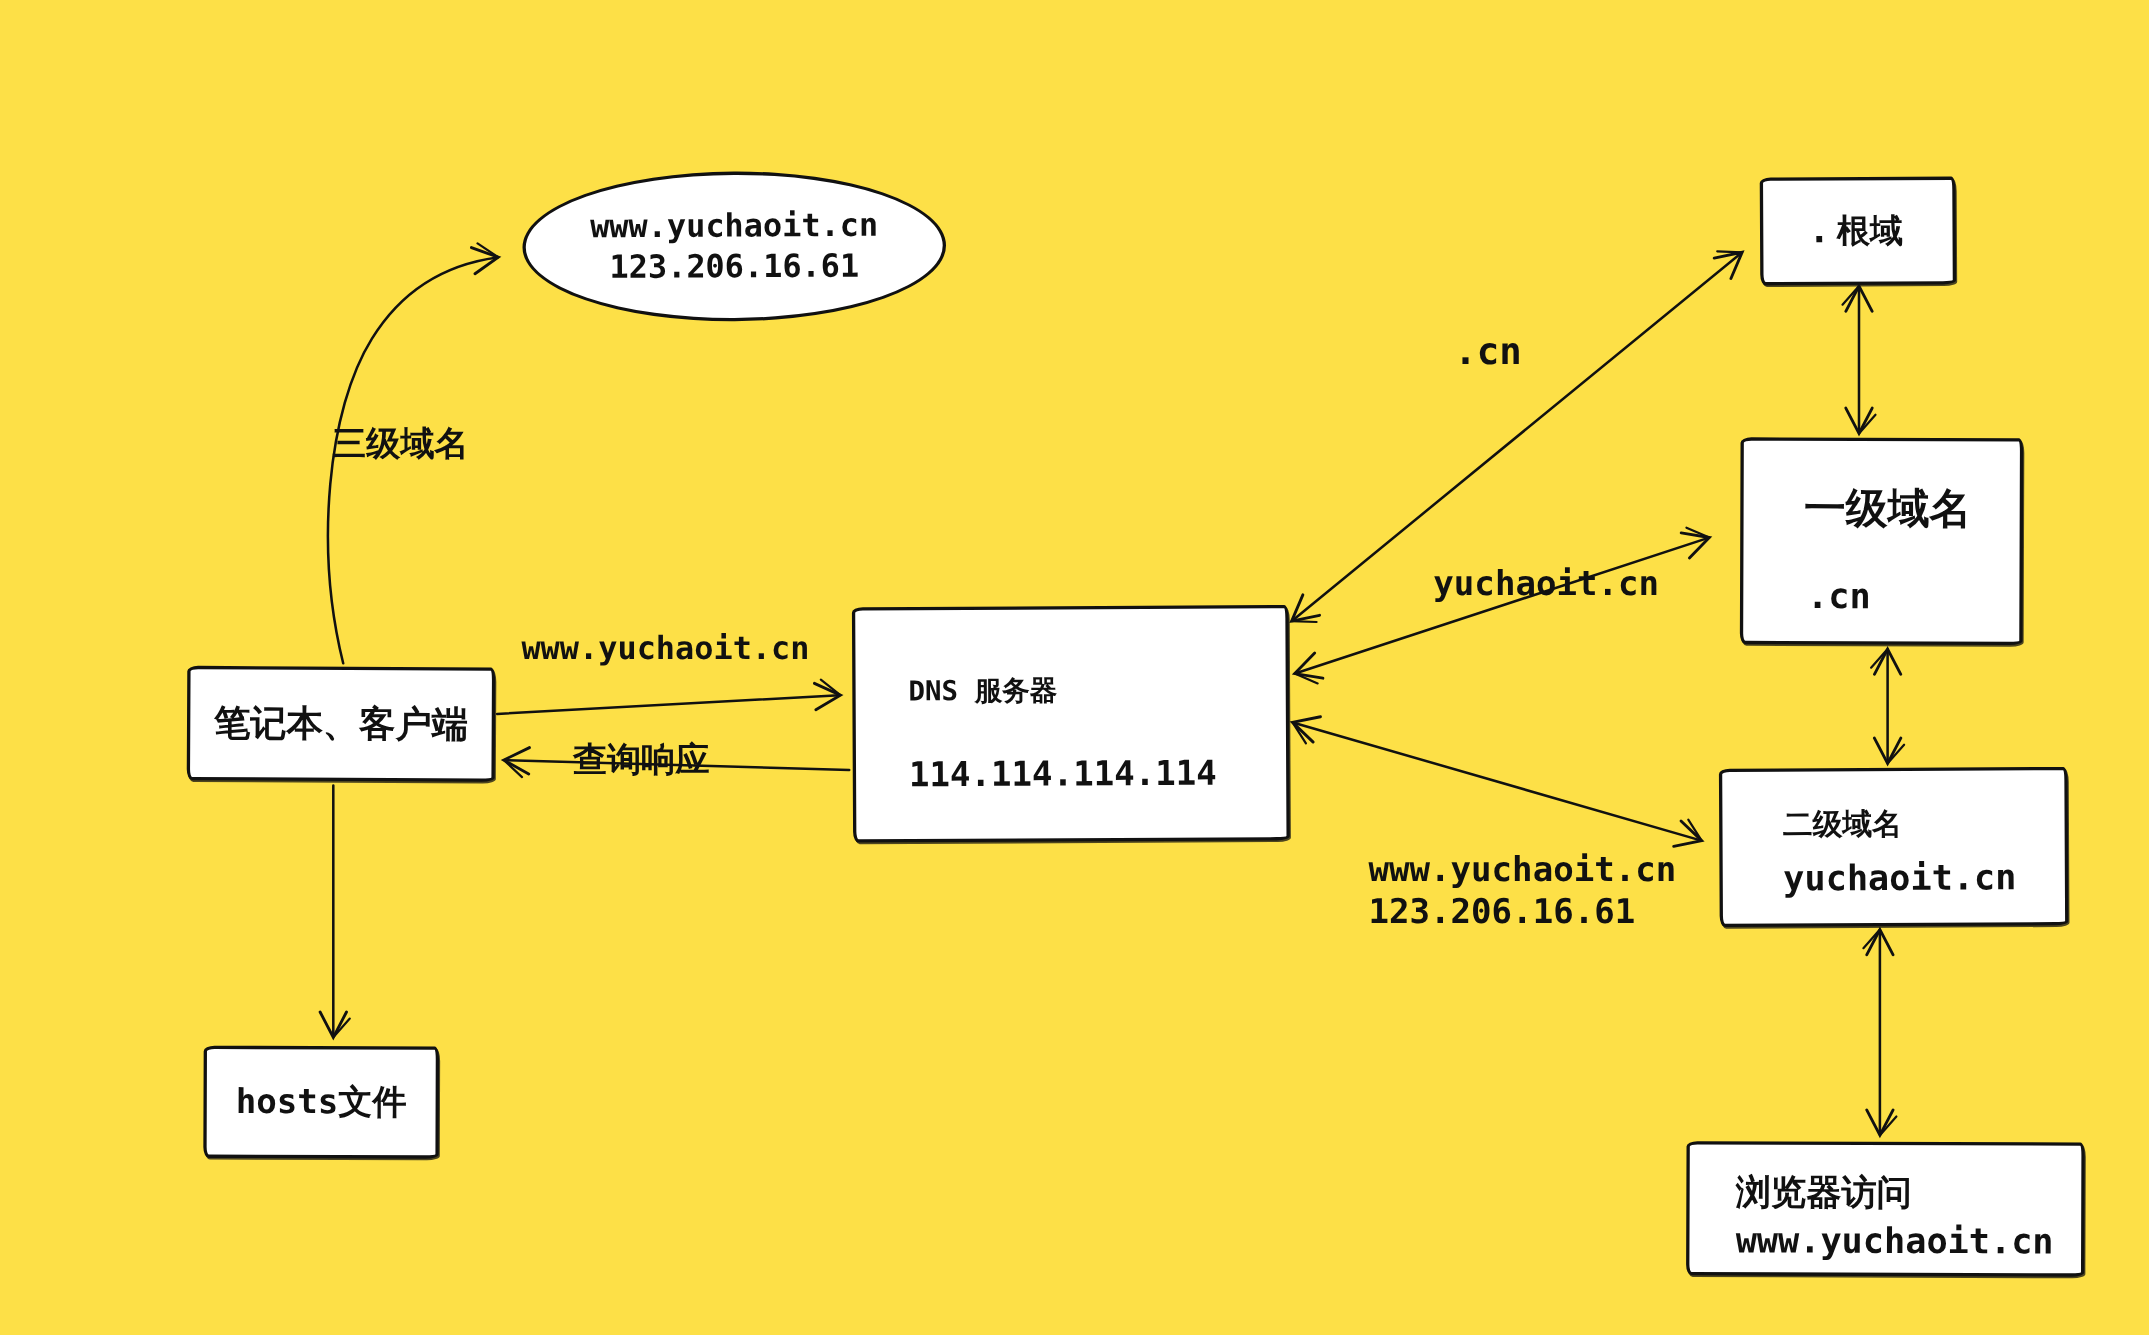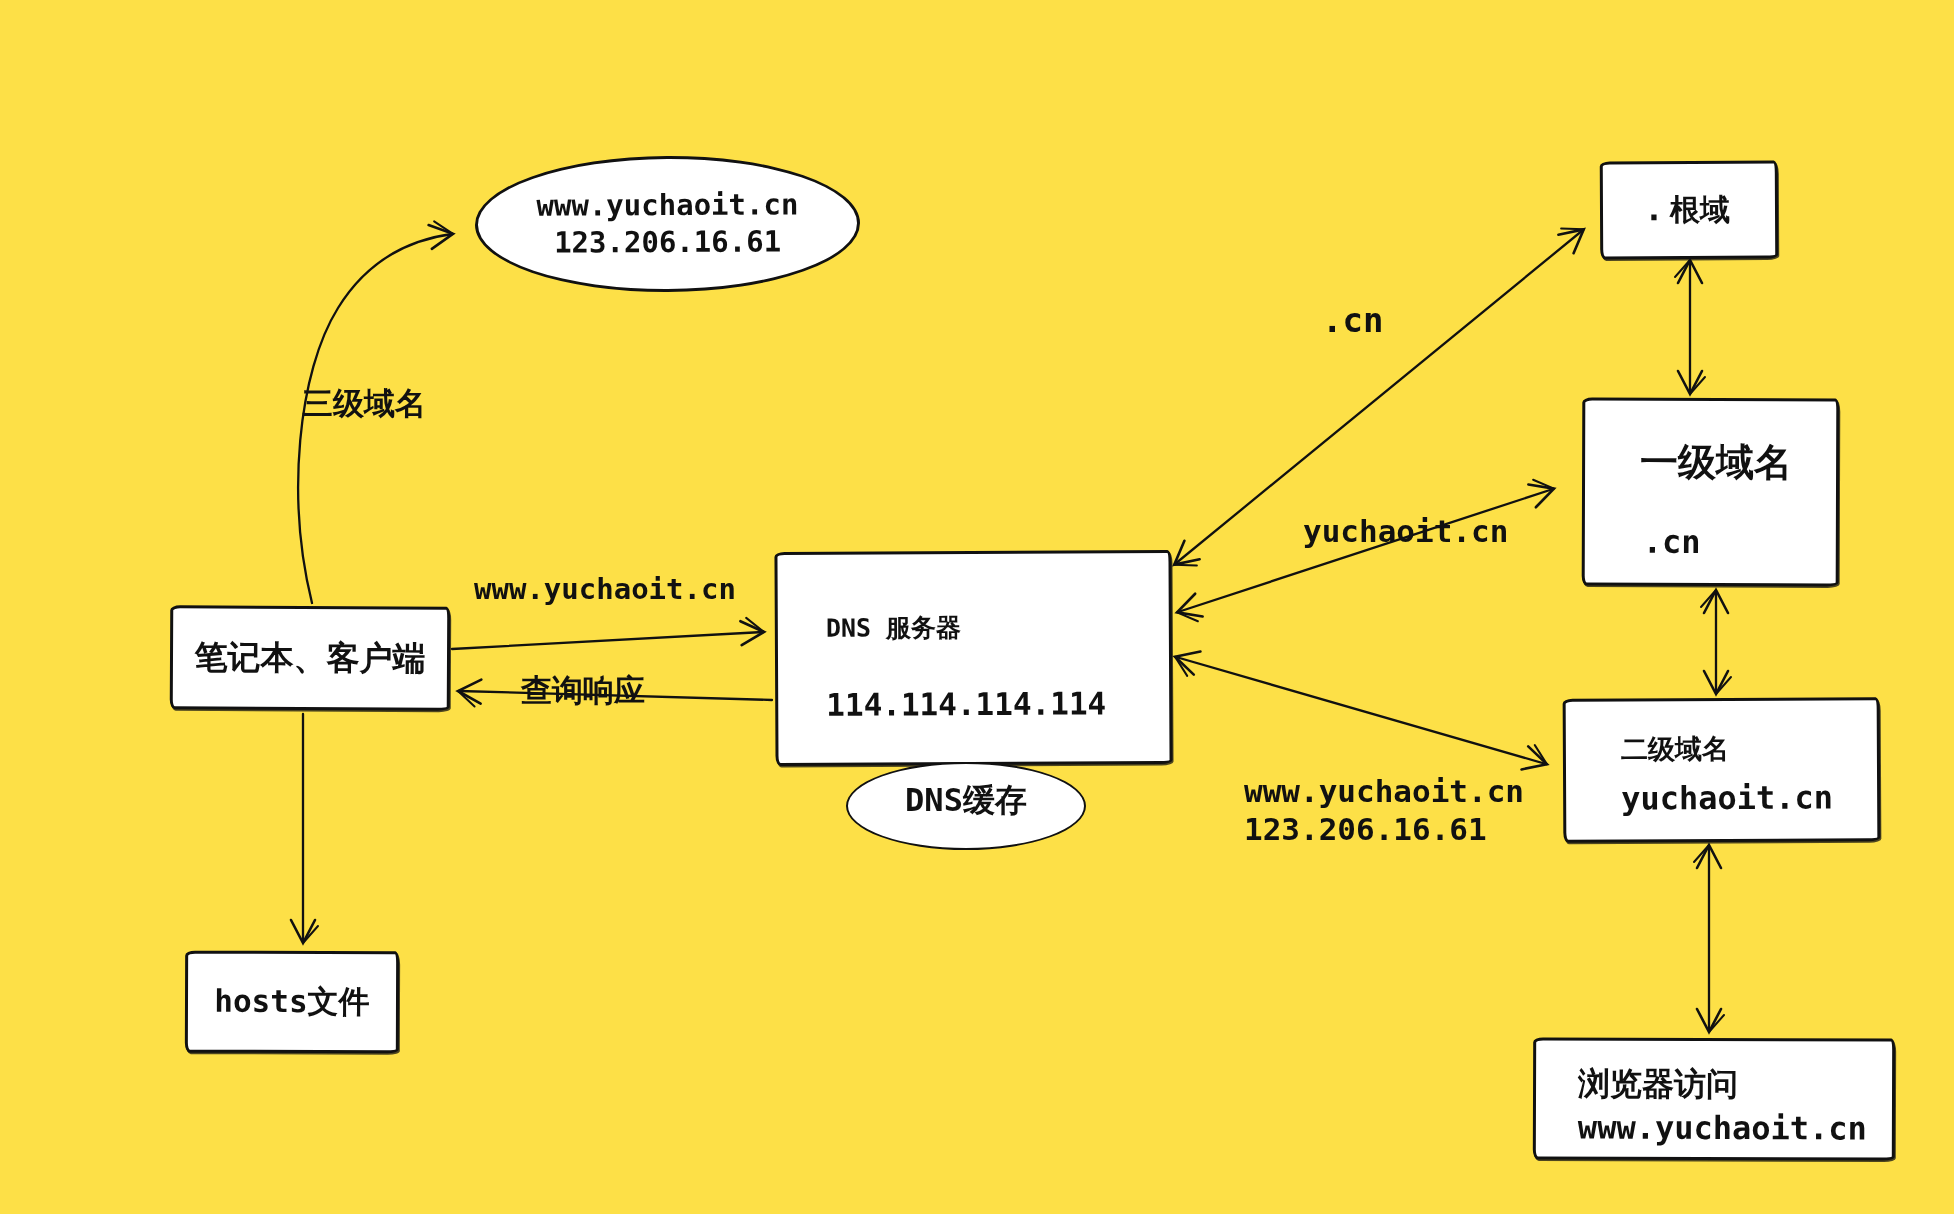"DNS缓存" div.node { html: <div> <div>DNS缓存</div> </div> -> none }
